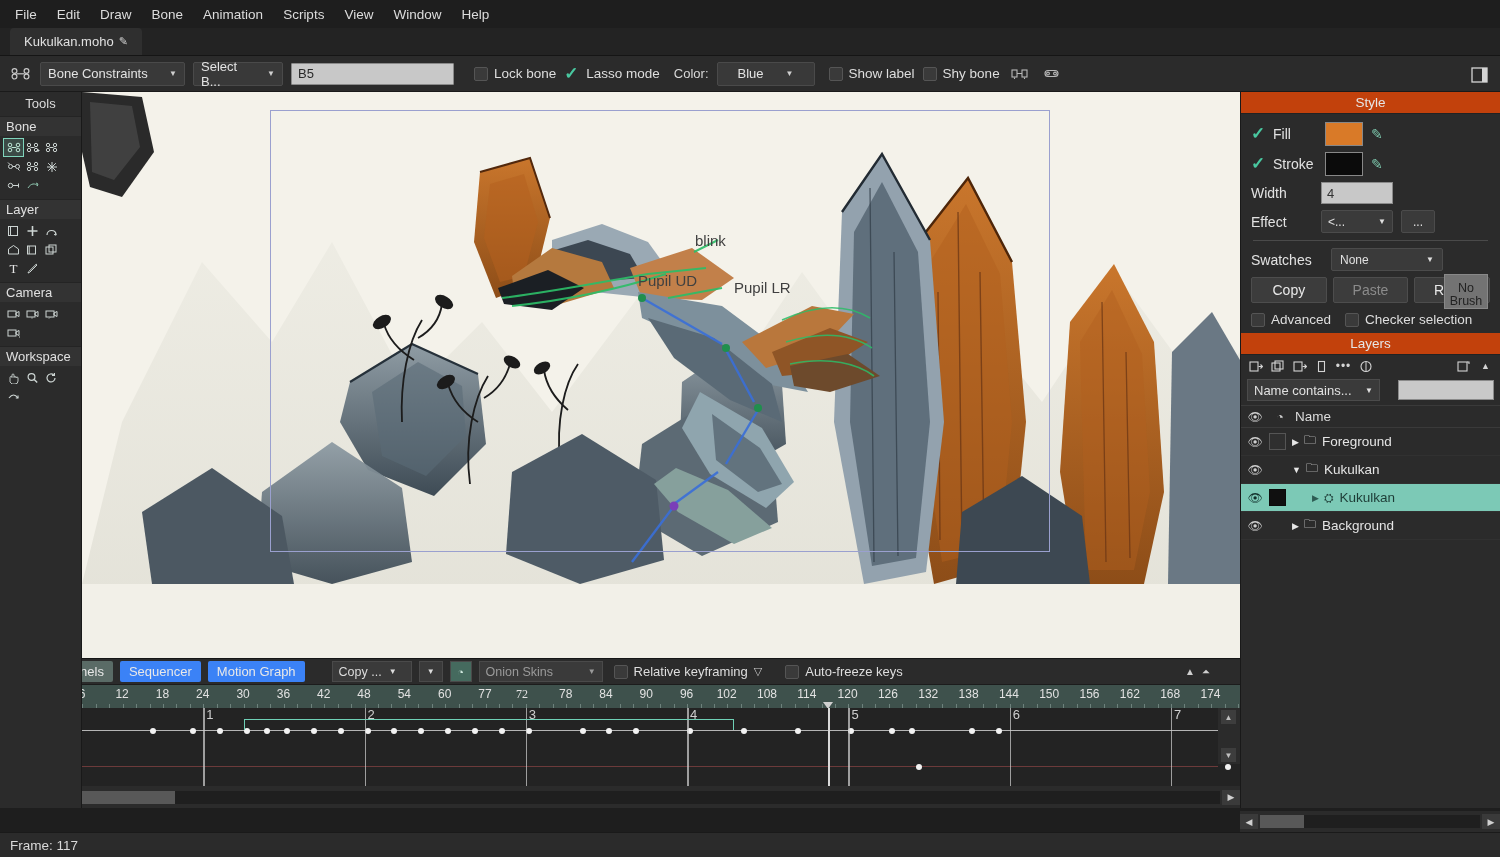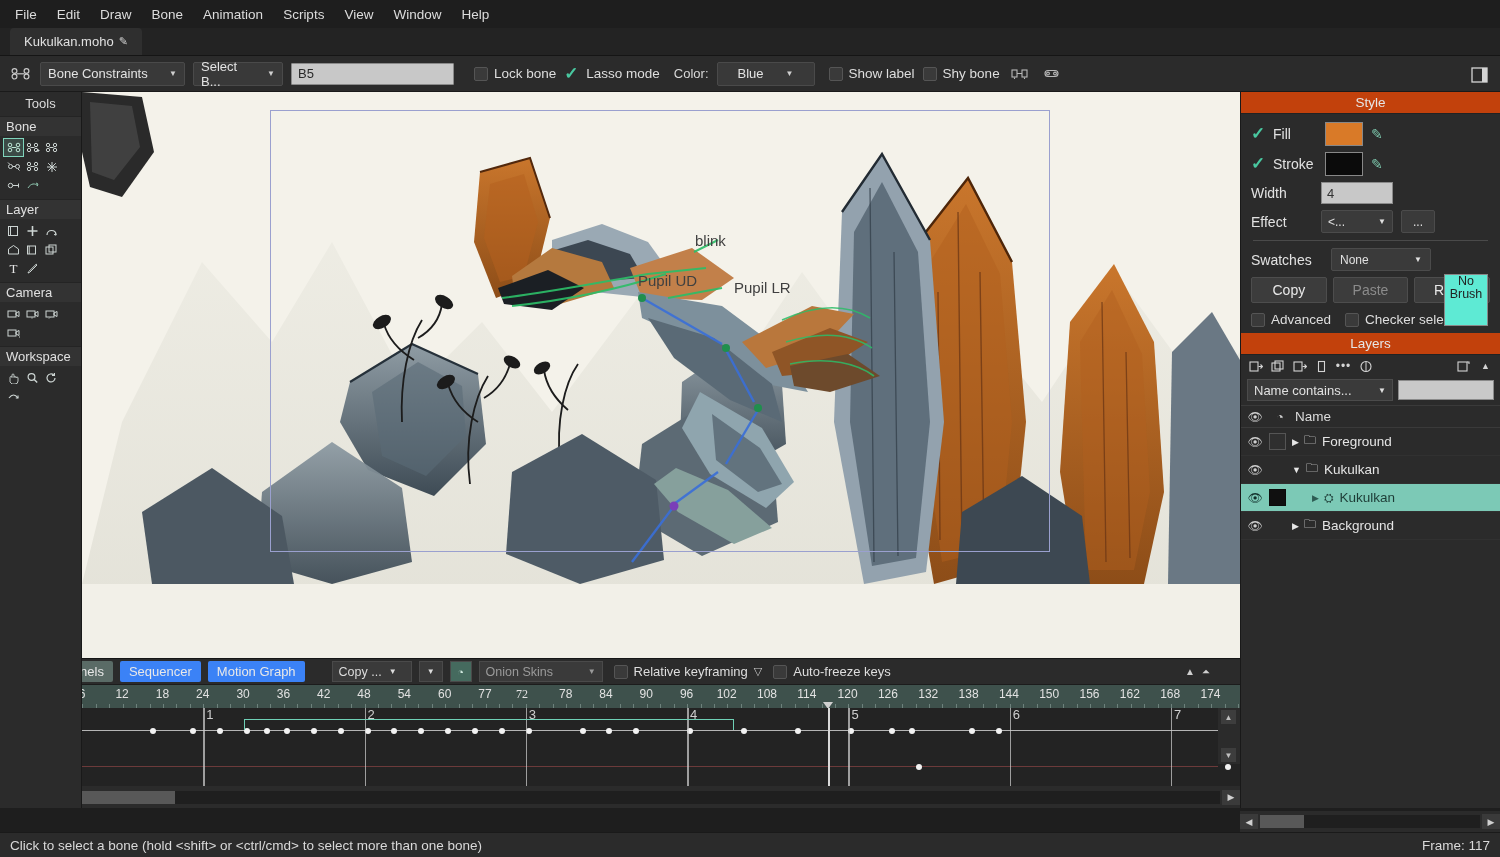"None" div.minibtn { width: 100px -> 112px }
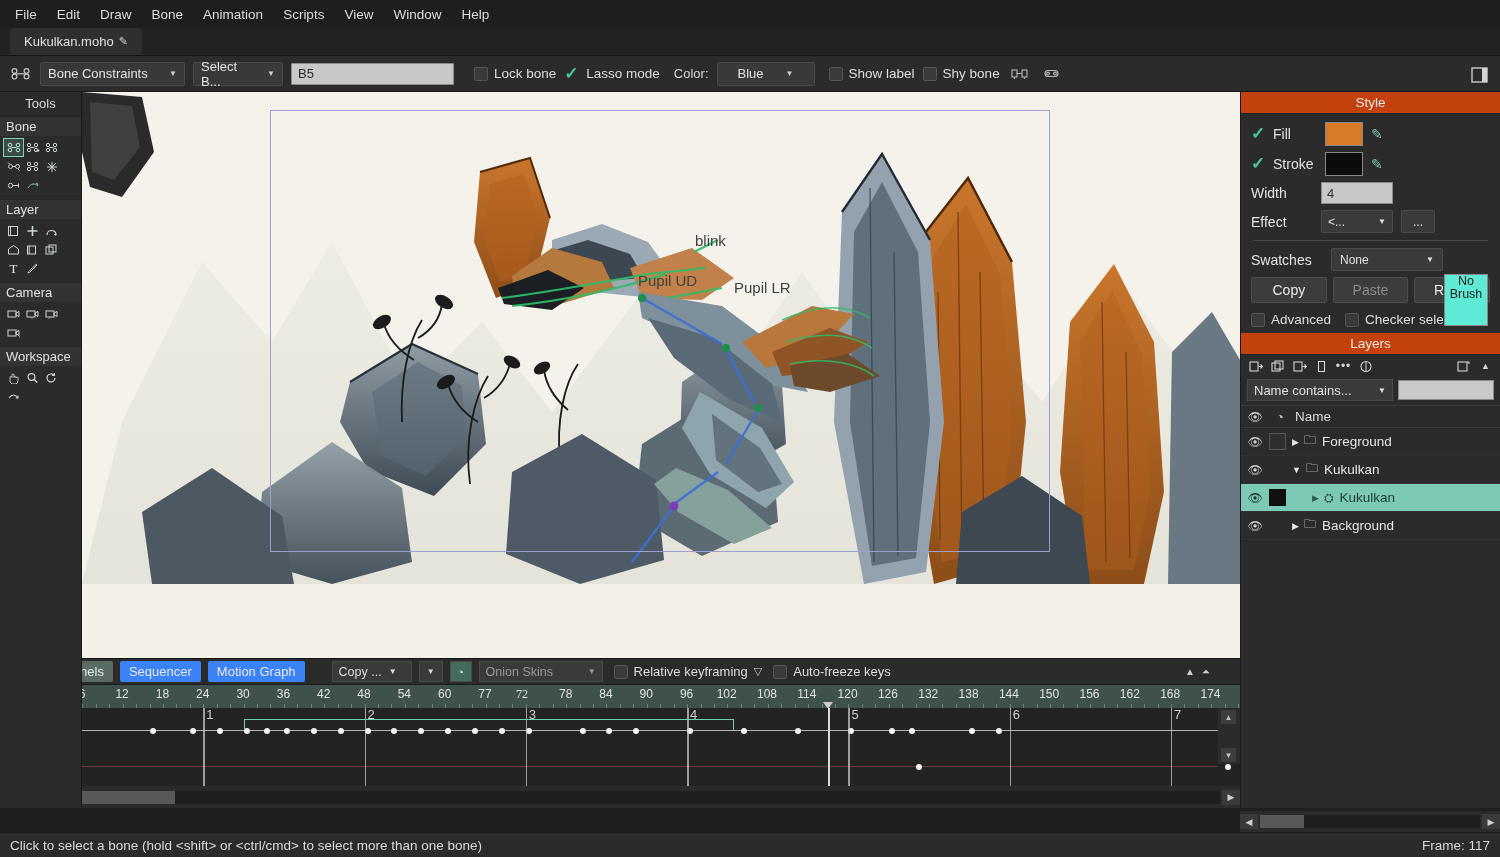"No Brush" .nobrush { align-items: flex-start -> flex-end; background: #5eead4 -> #737373; height: 52px -> 35px }
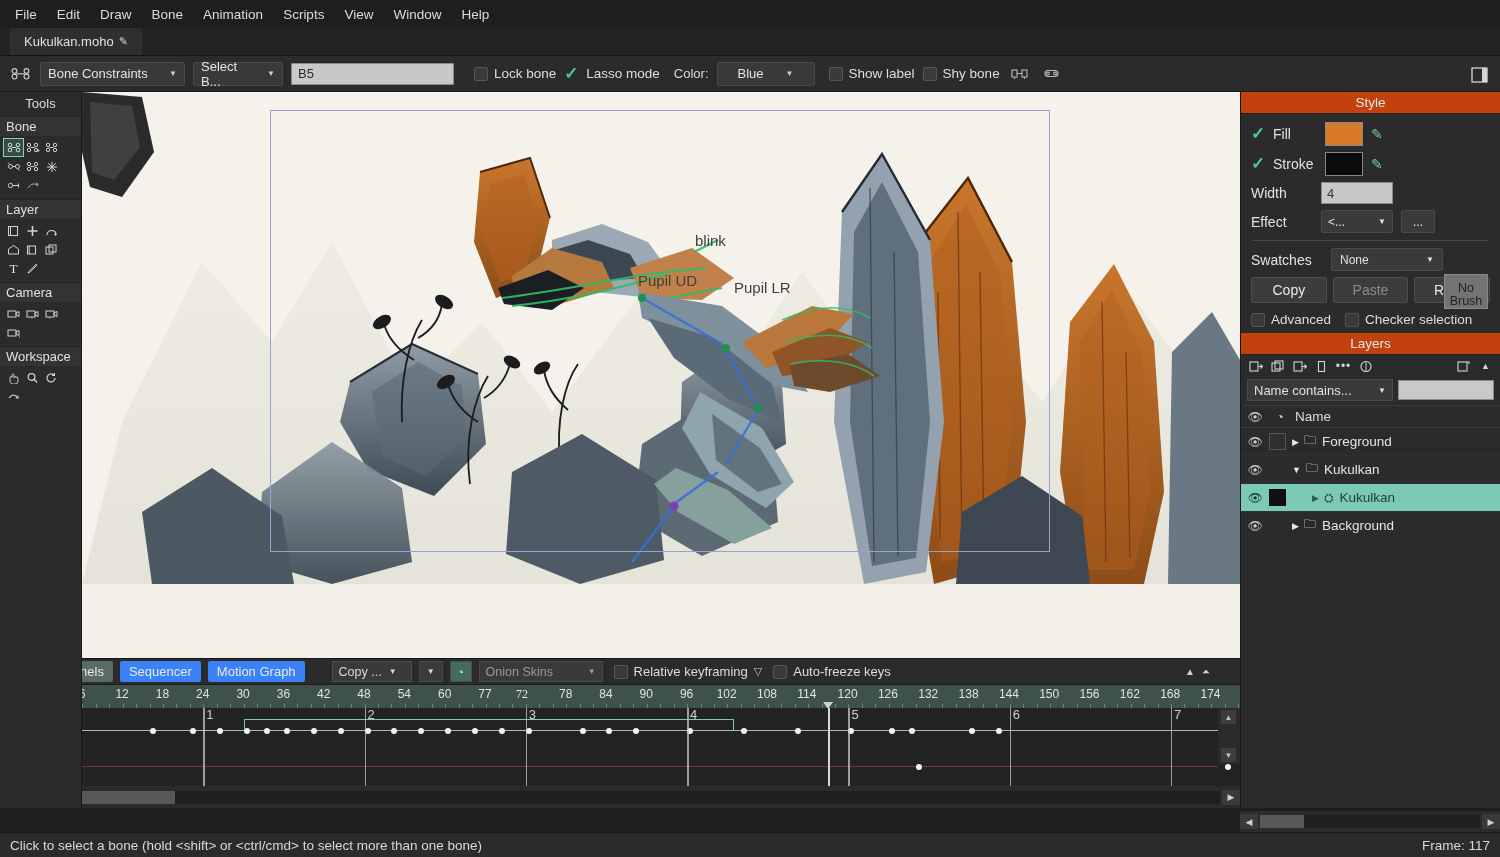"Name contains..." .filterrow { gap: 5px -> 18px }
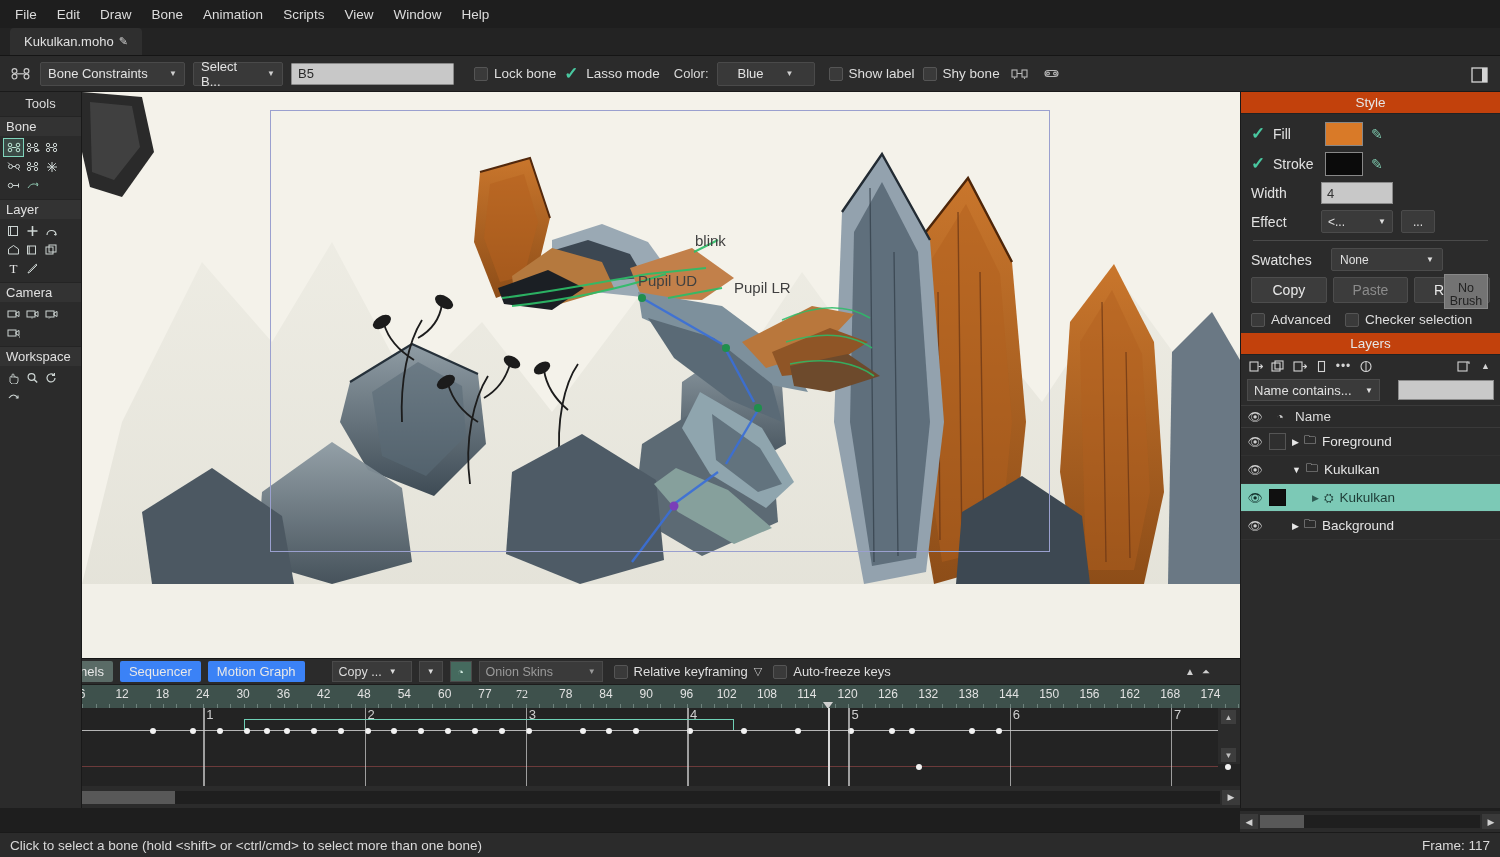"Auto-freeze keys" div.cb-lbl { margin-left: 4px -> 16px }
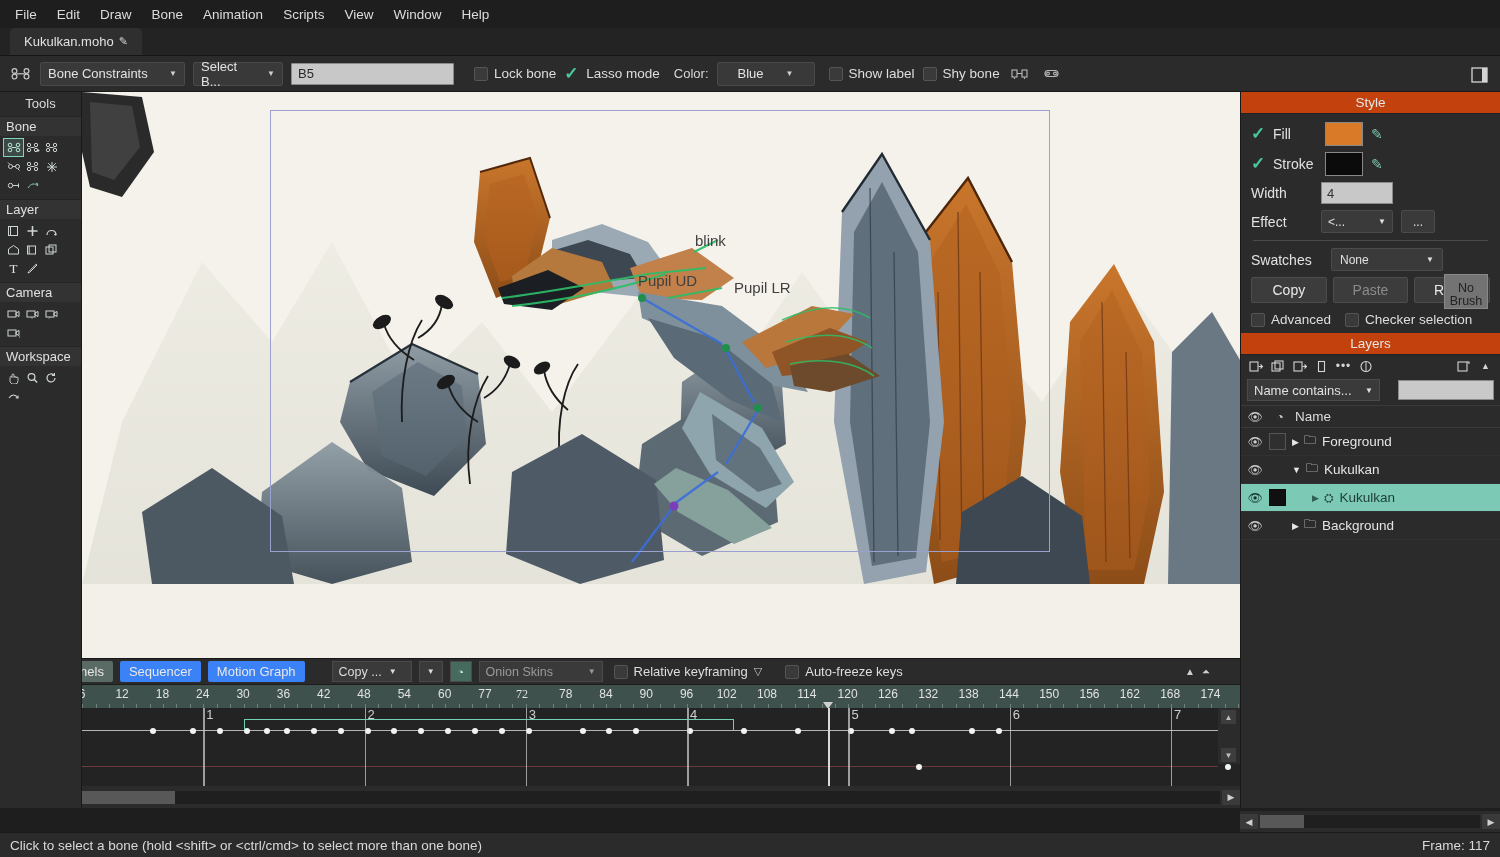"Click to select a bone" span { html: <span>Click to select a bone (hold &lt;shift&gt; or &lt;ctrl/cmd&gt; to select more than one bone)</span> -> none }
